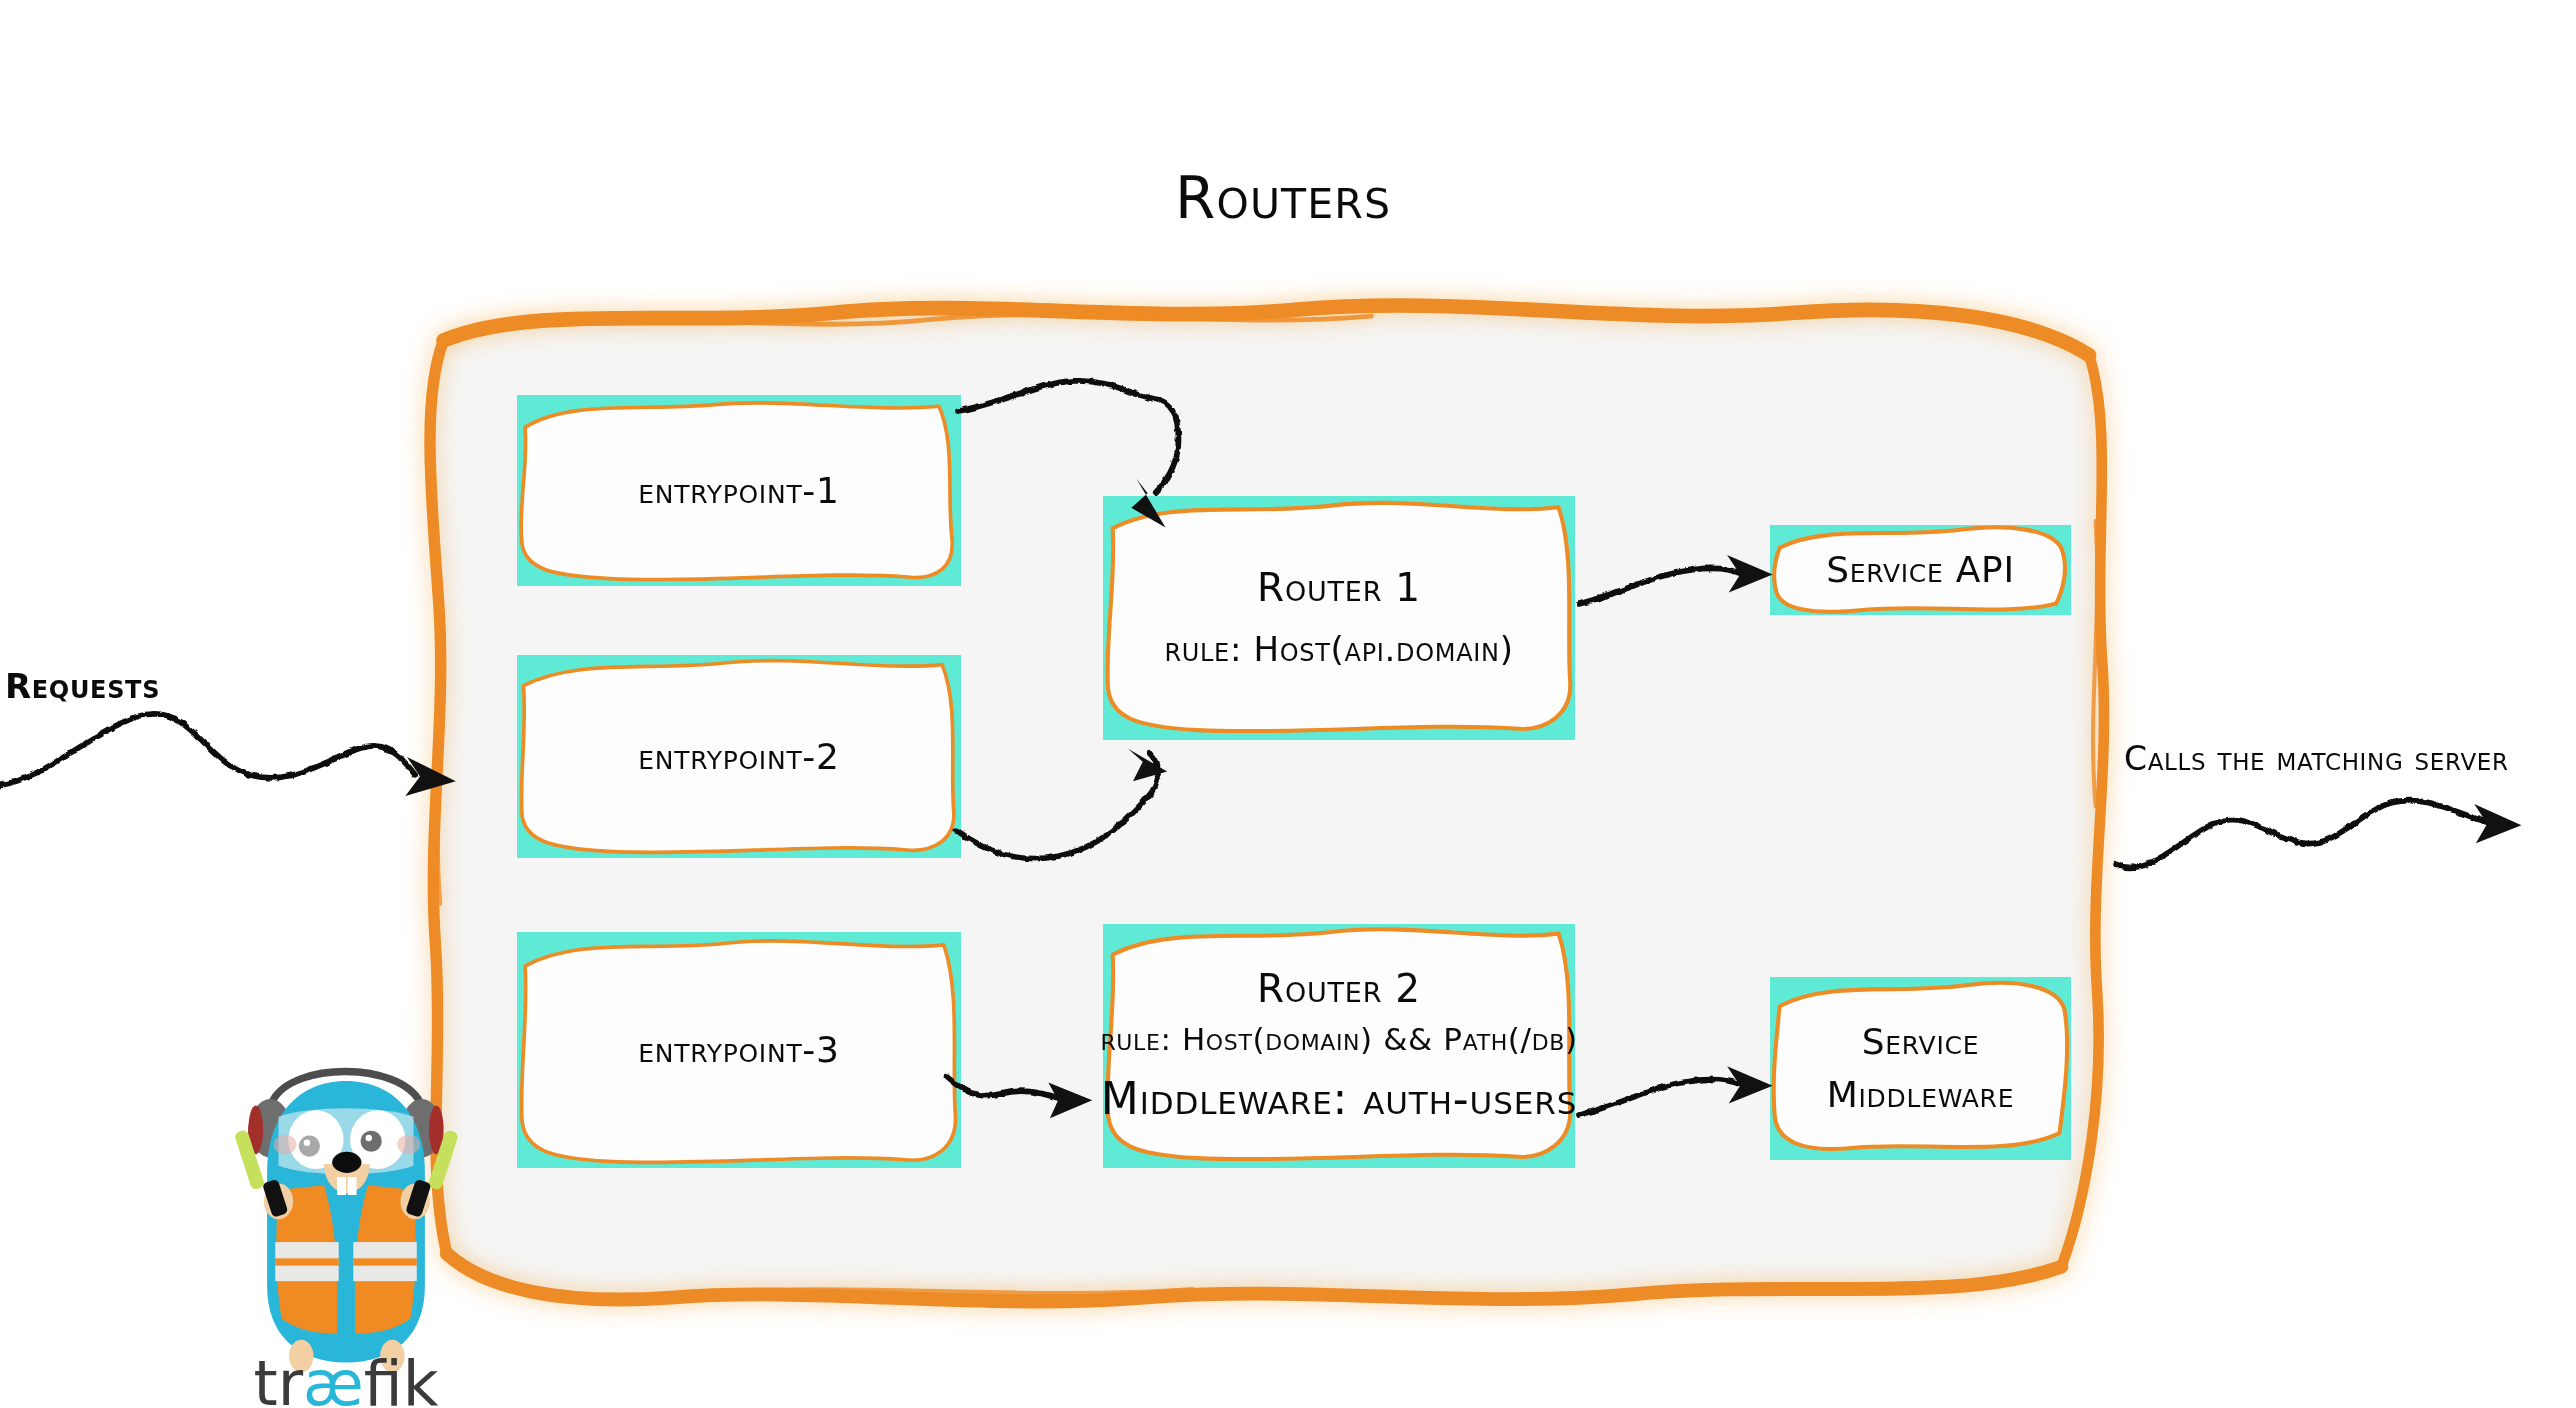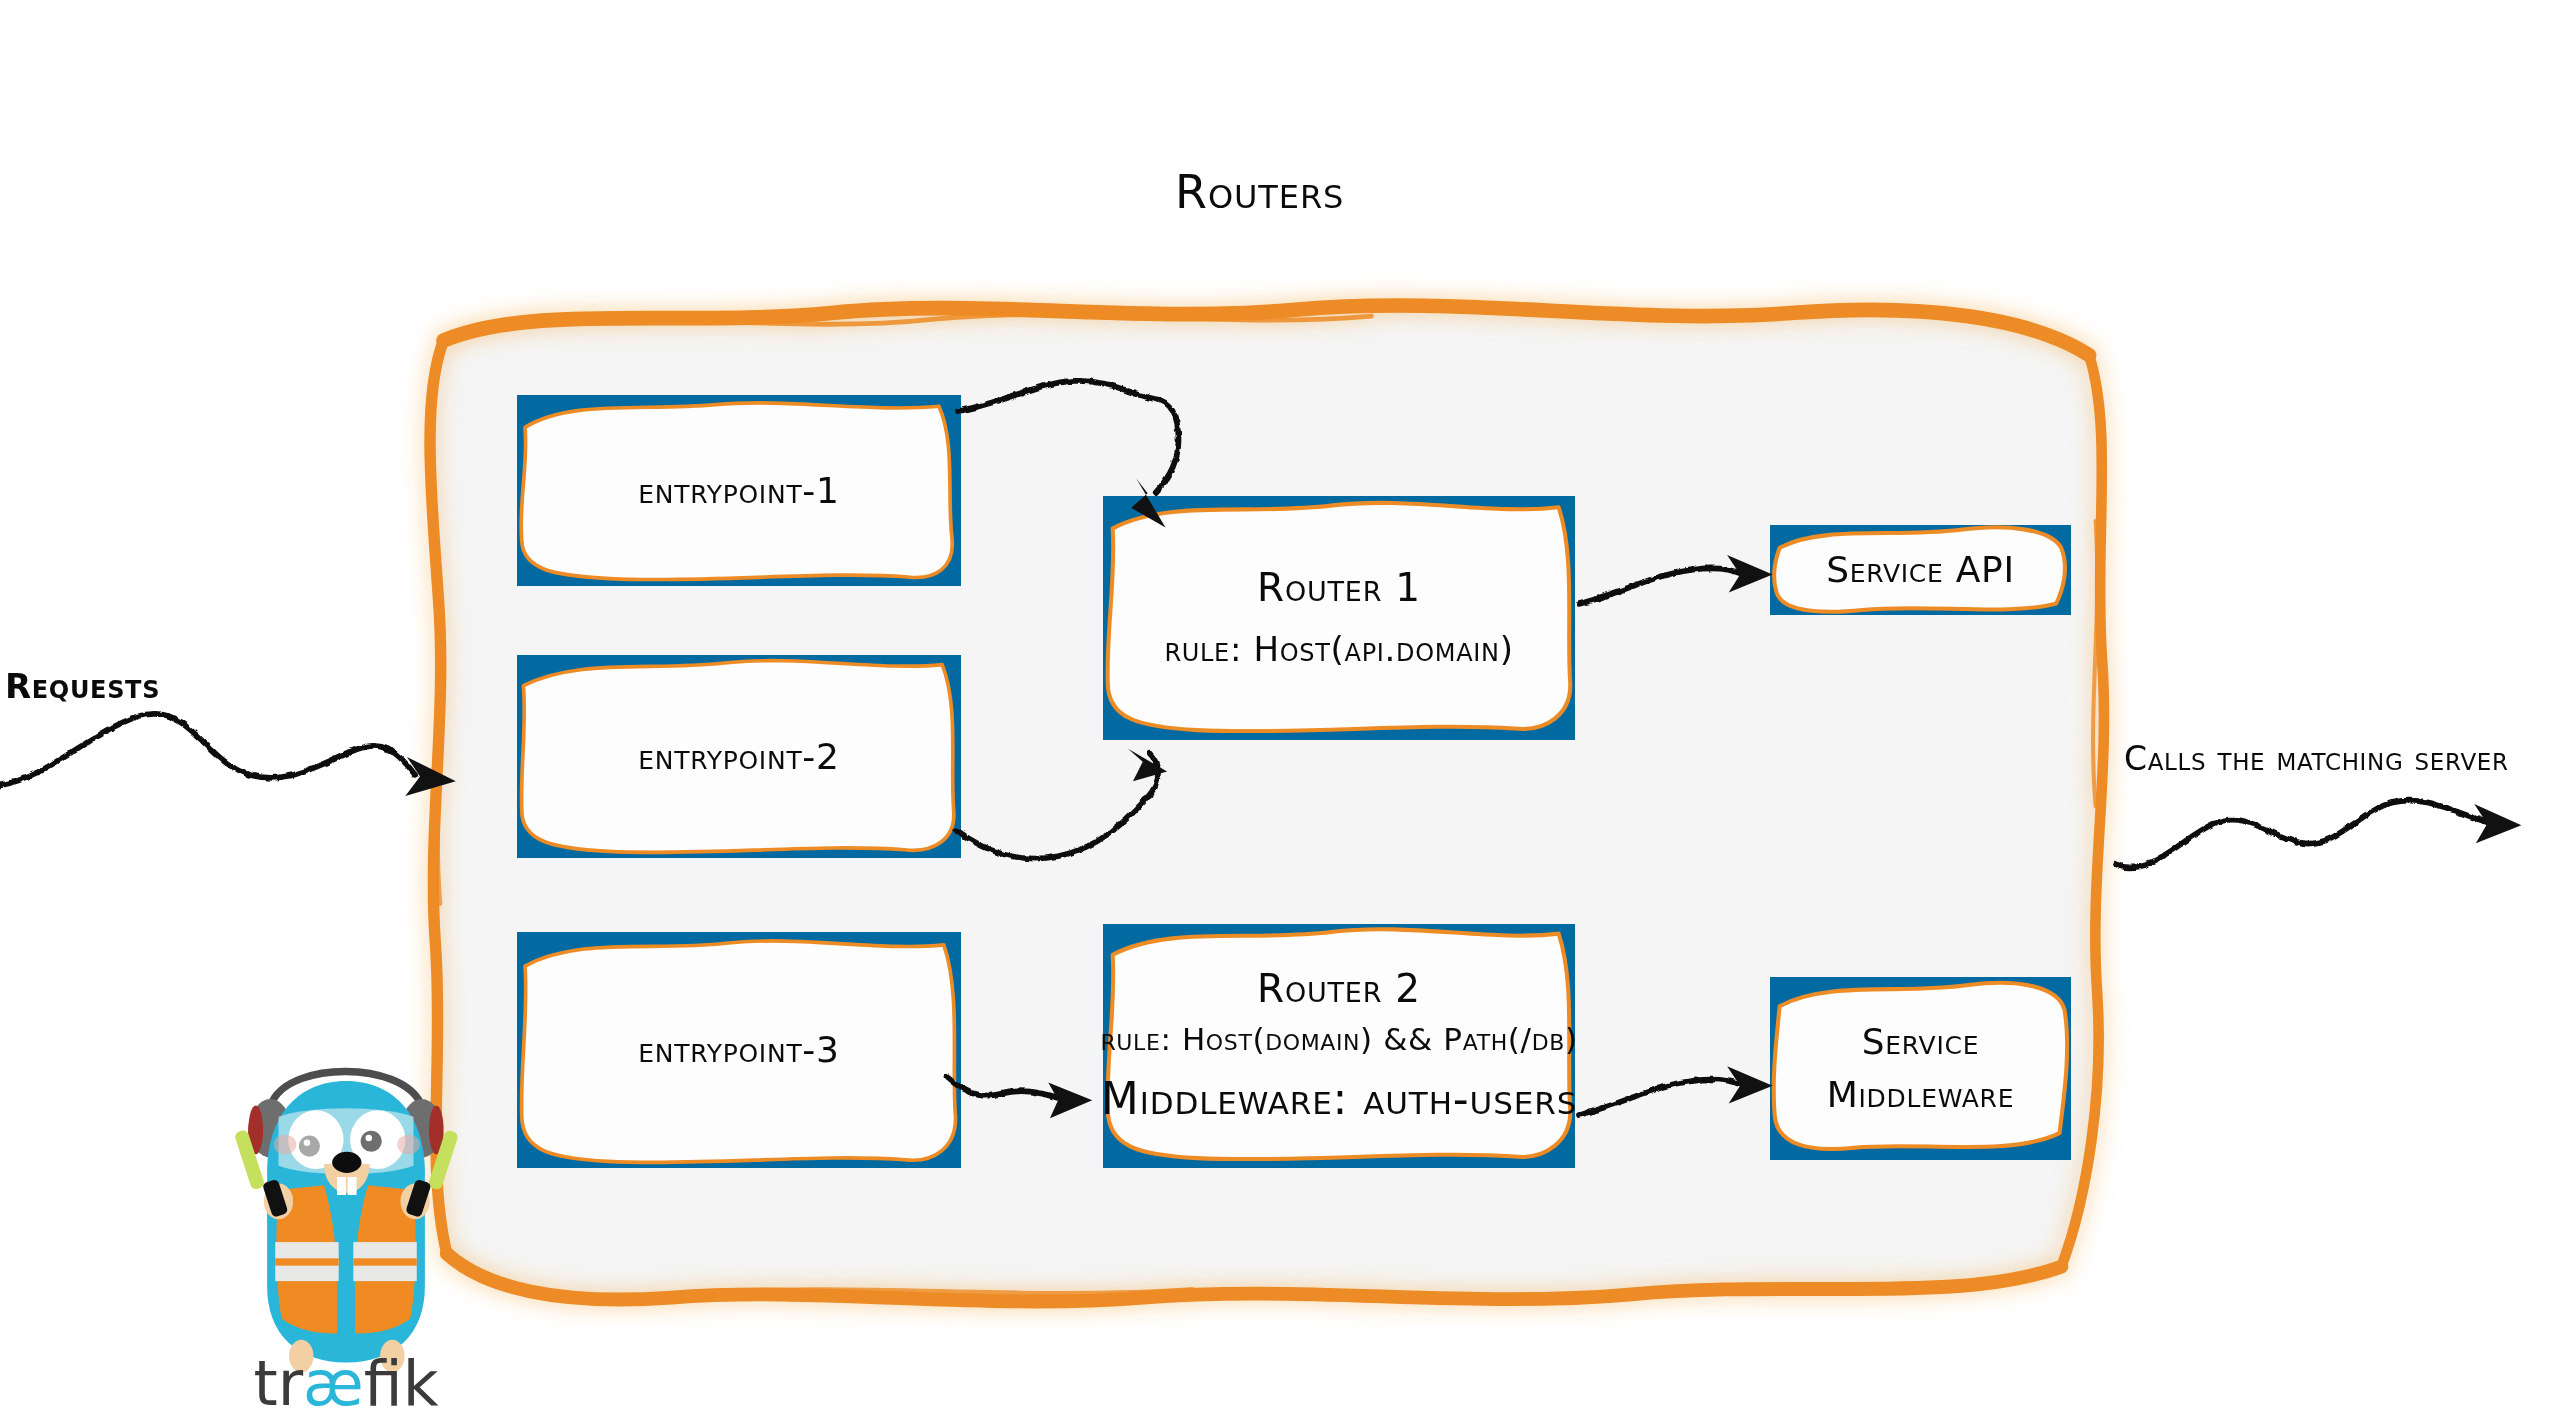"Routers" #routers-title { font-size: 46px -> 58px }
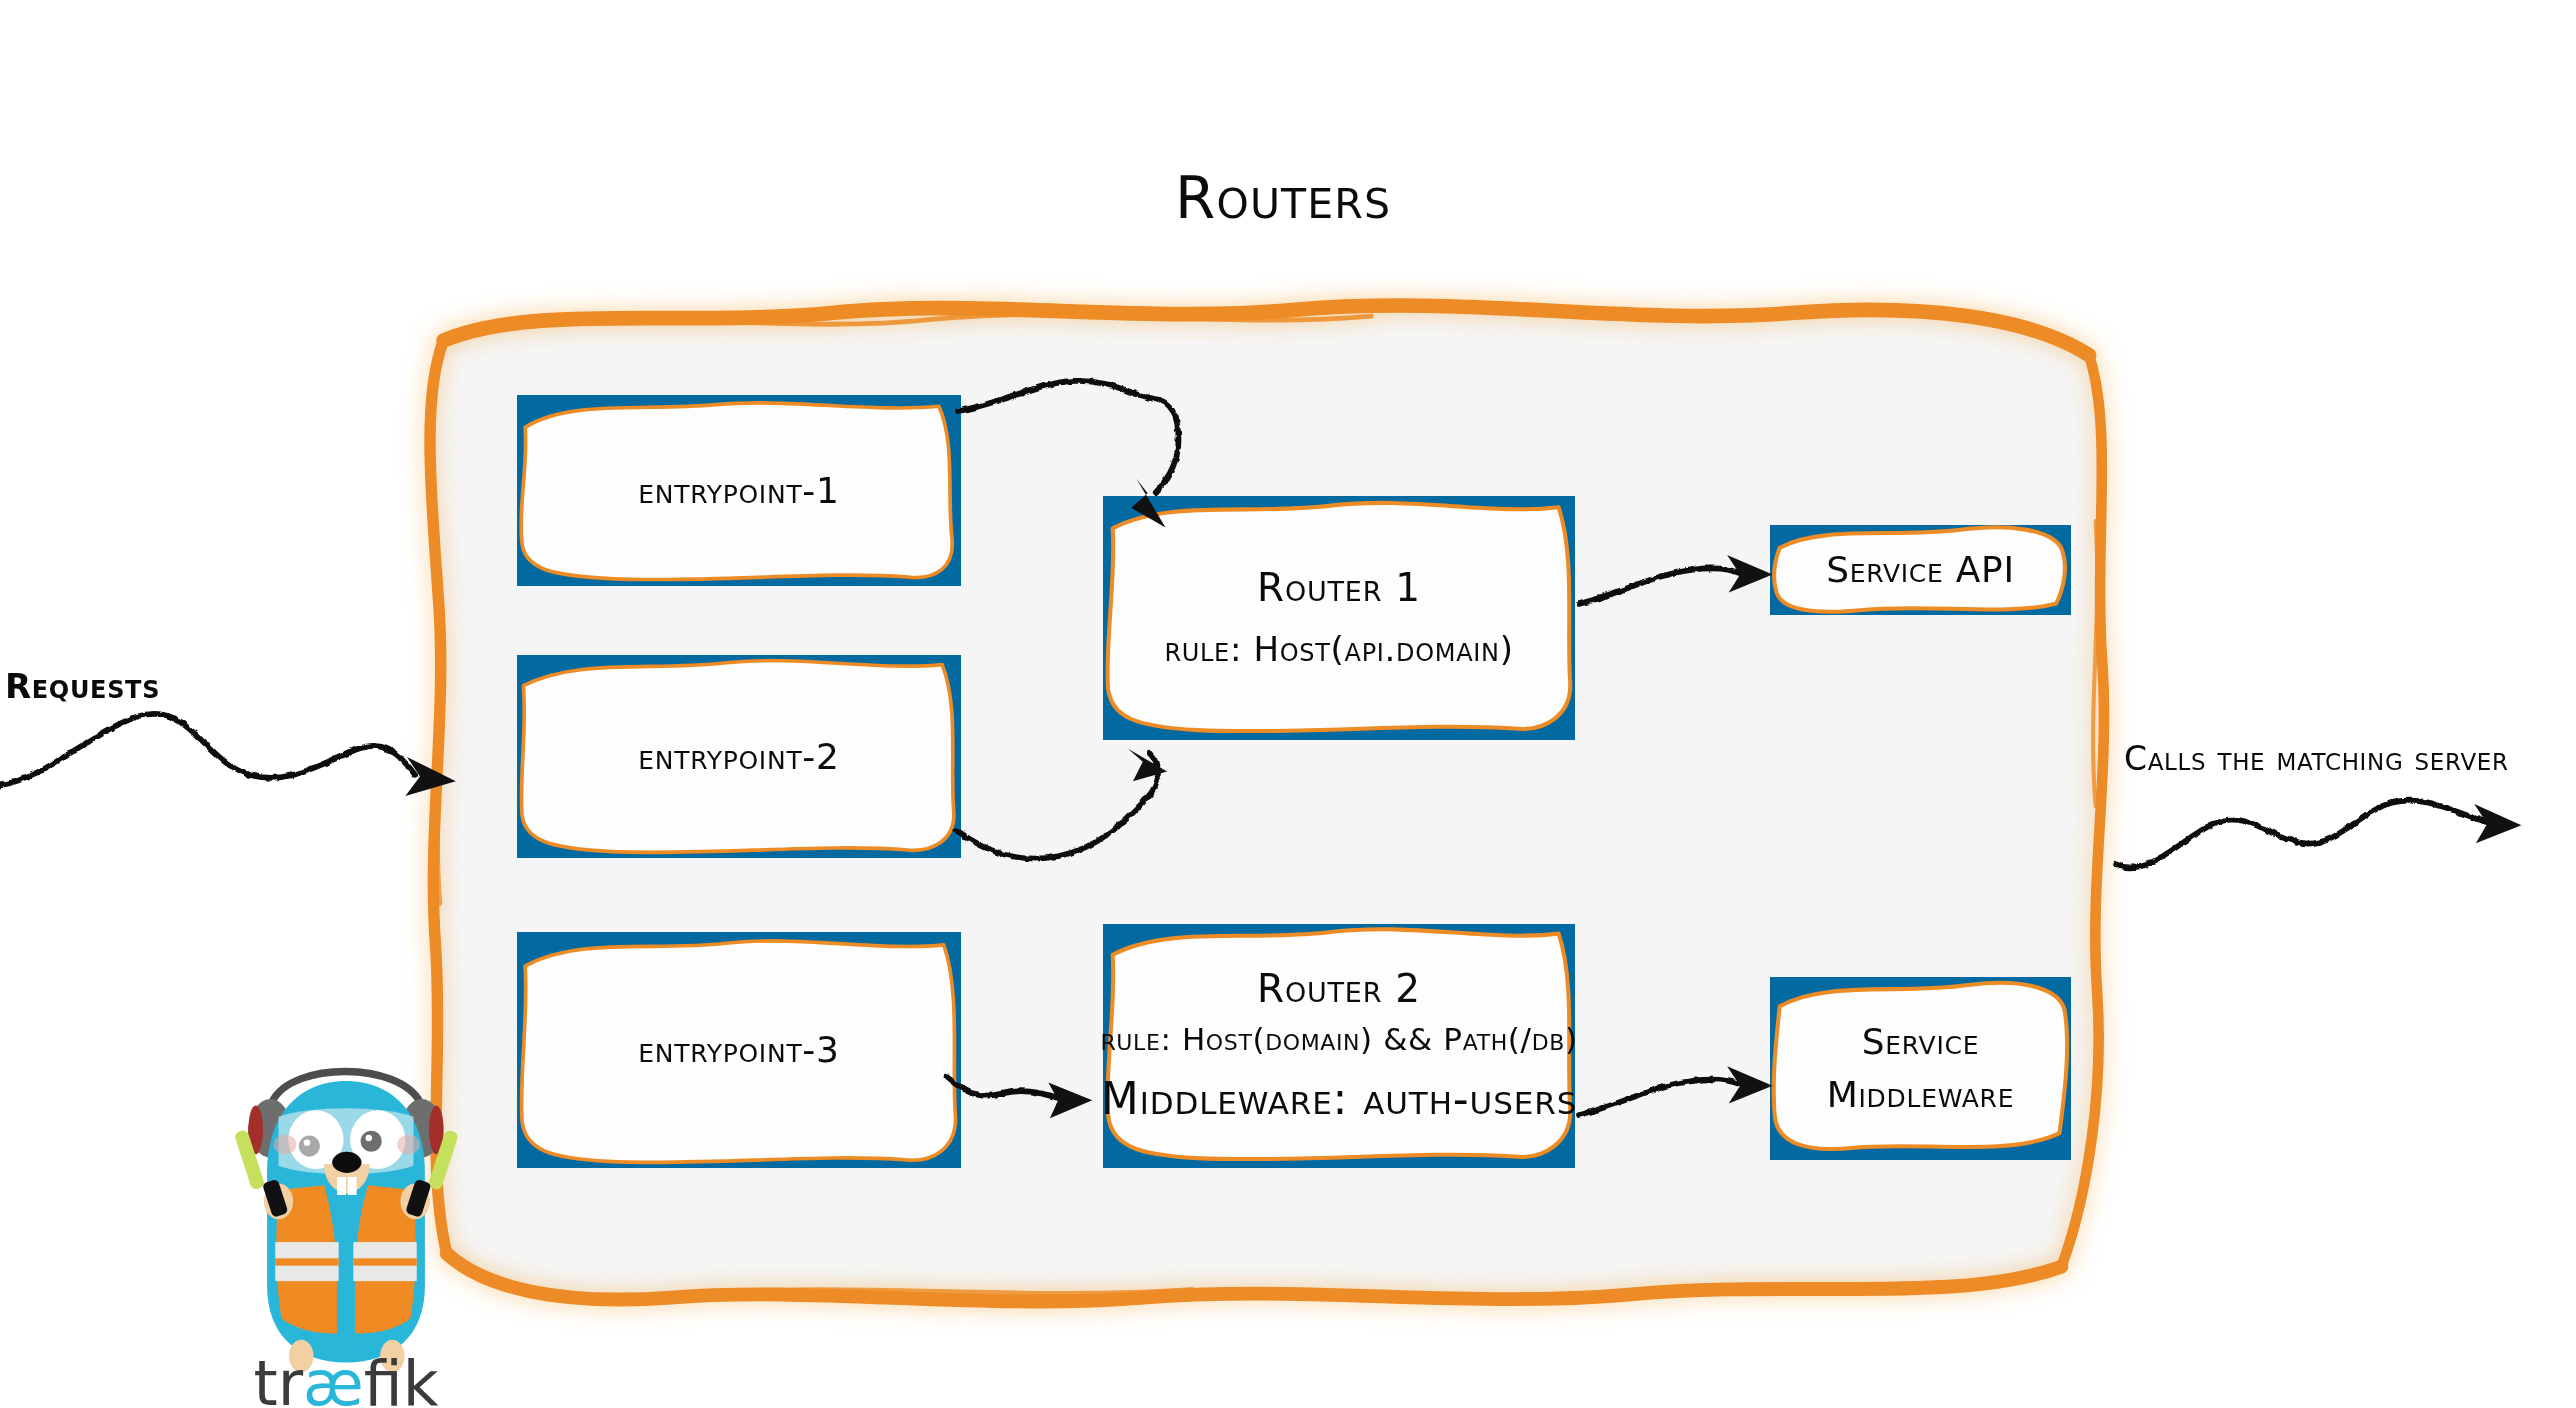"entrypoint-1" .node { background: #0369a1 -> #5eead4 }
